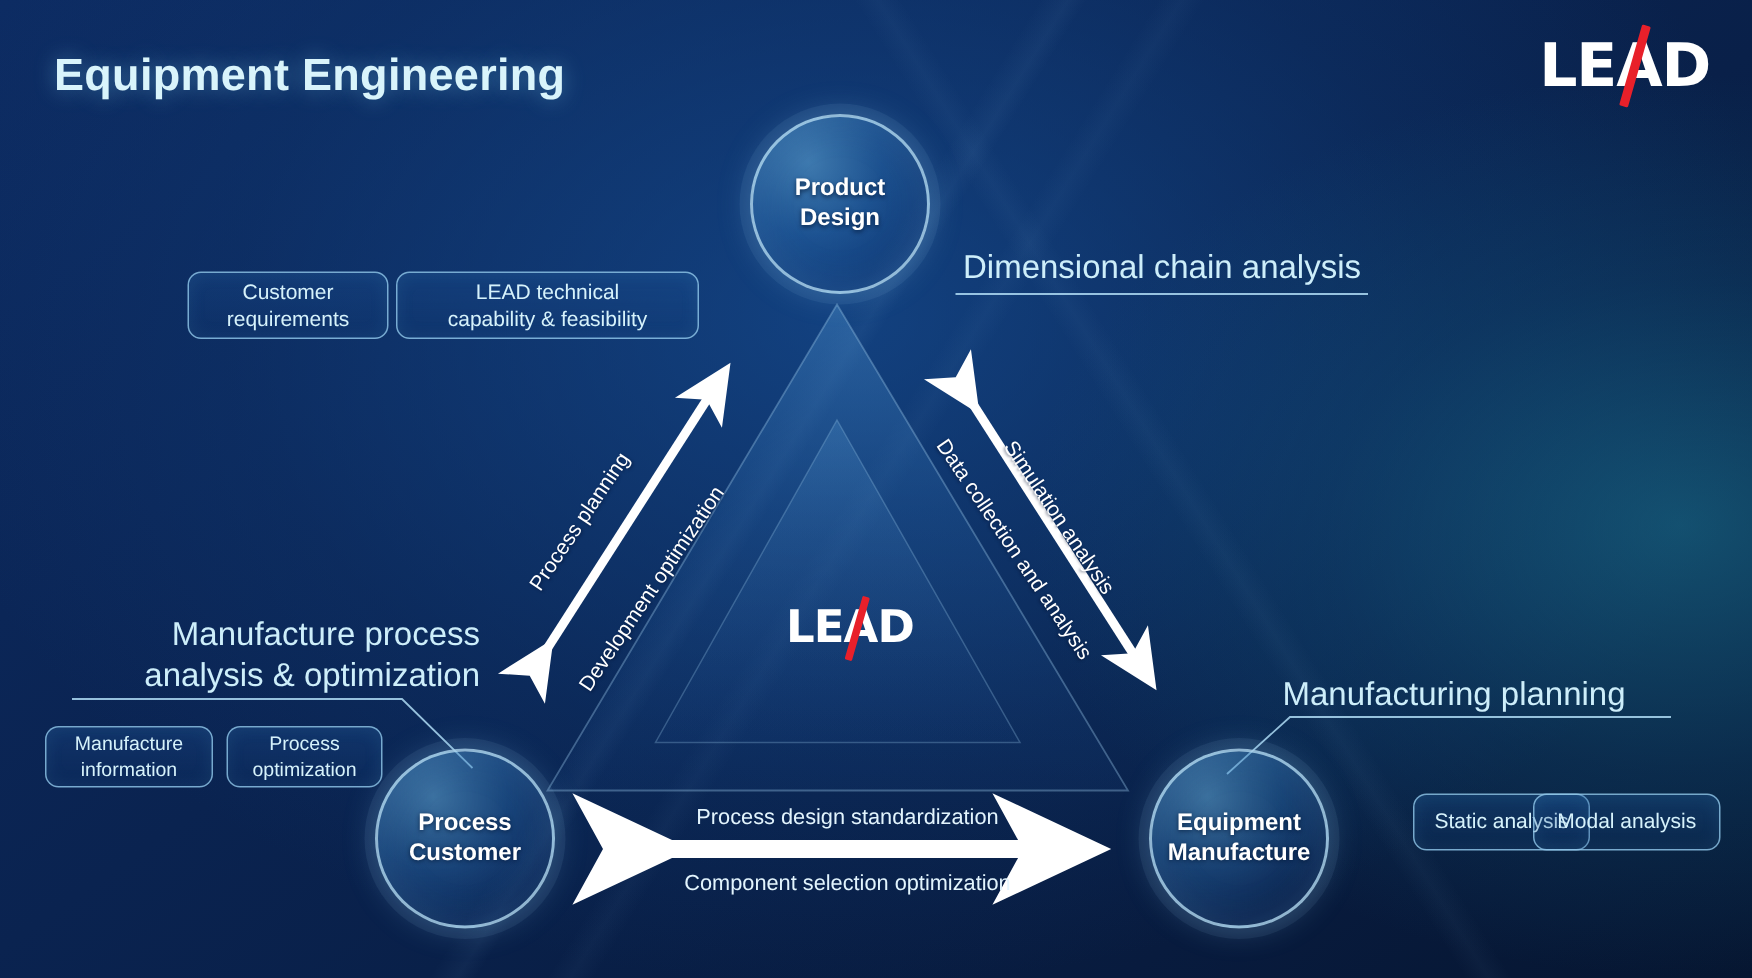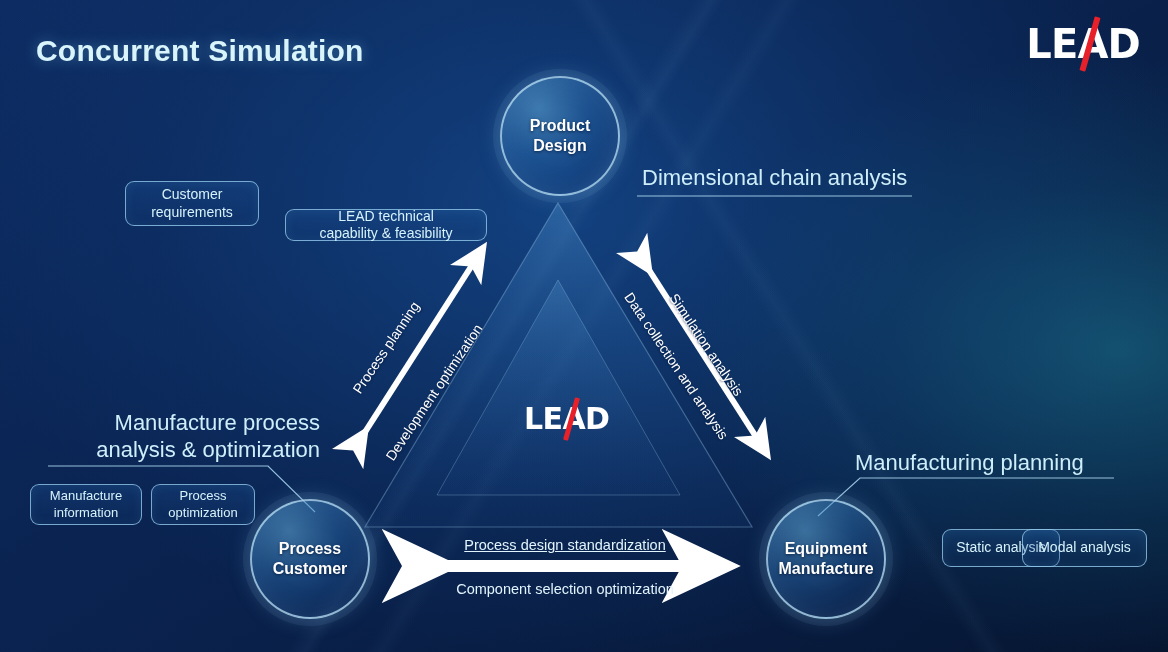"Concurrent Simulation" div { text: Concurrent Simulation -> Equipment Engineering }
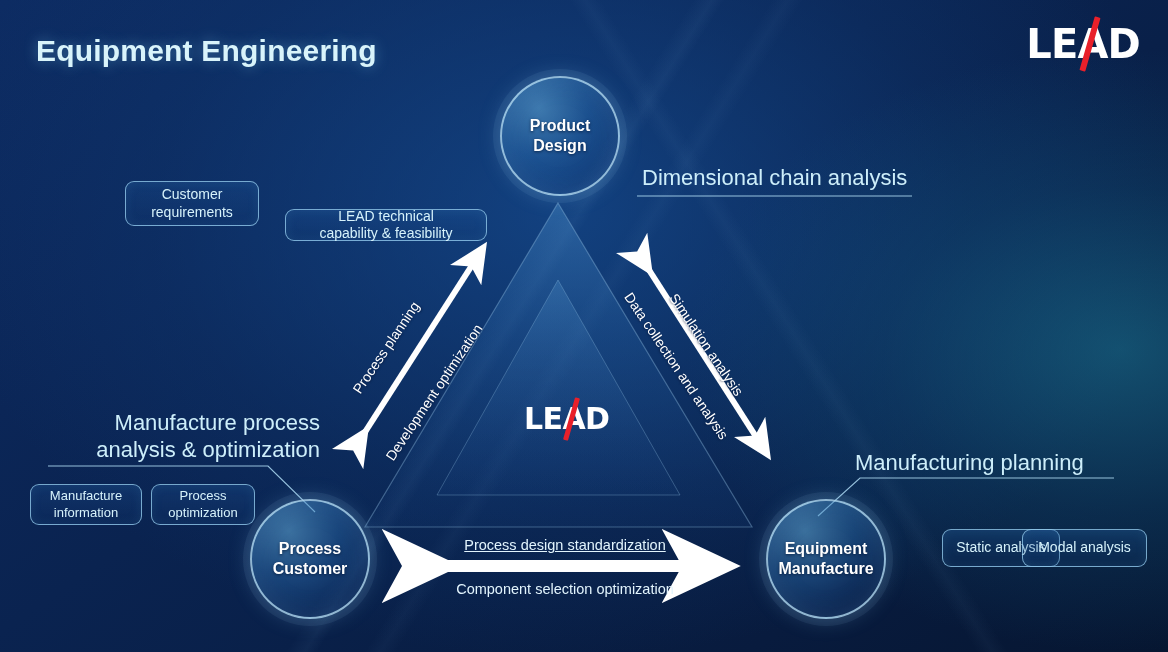"LEAD technical" #pill-leadtech { height: 32px -> 45px; left: 285px -> 264px; margin-top: 28px -> none }
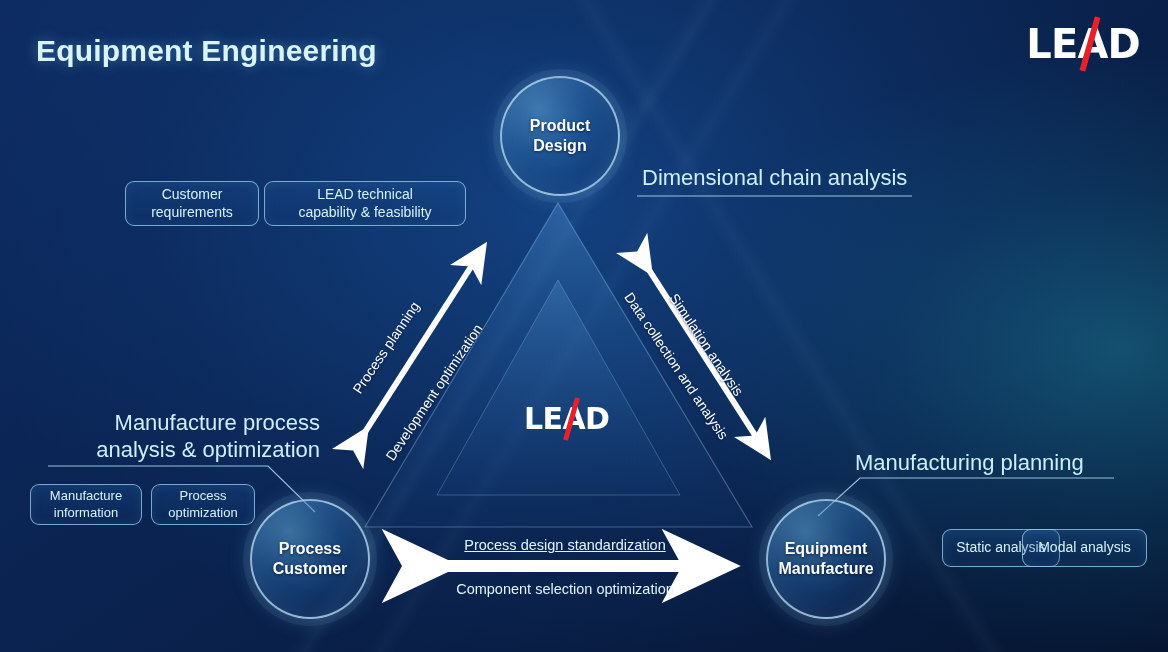"Process design standardization" #cap-top { text-decoration: underline -> none }
